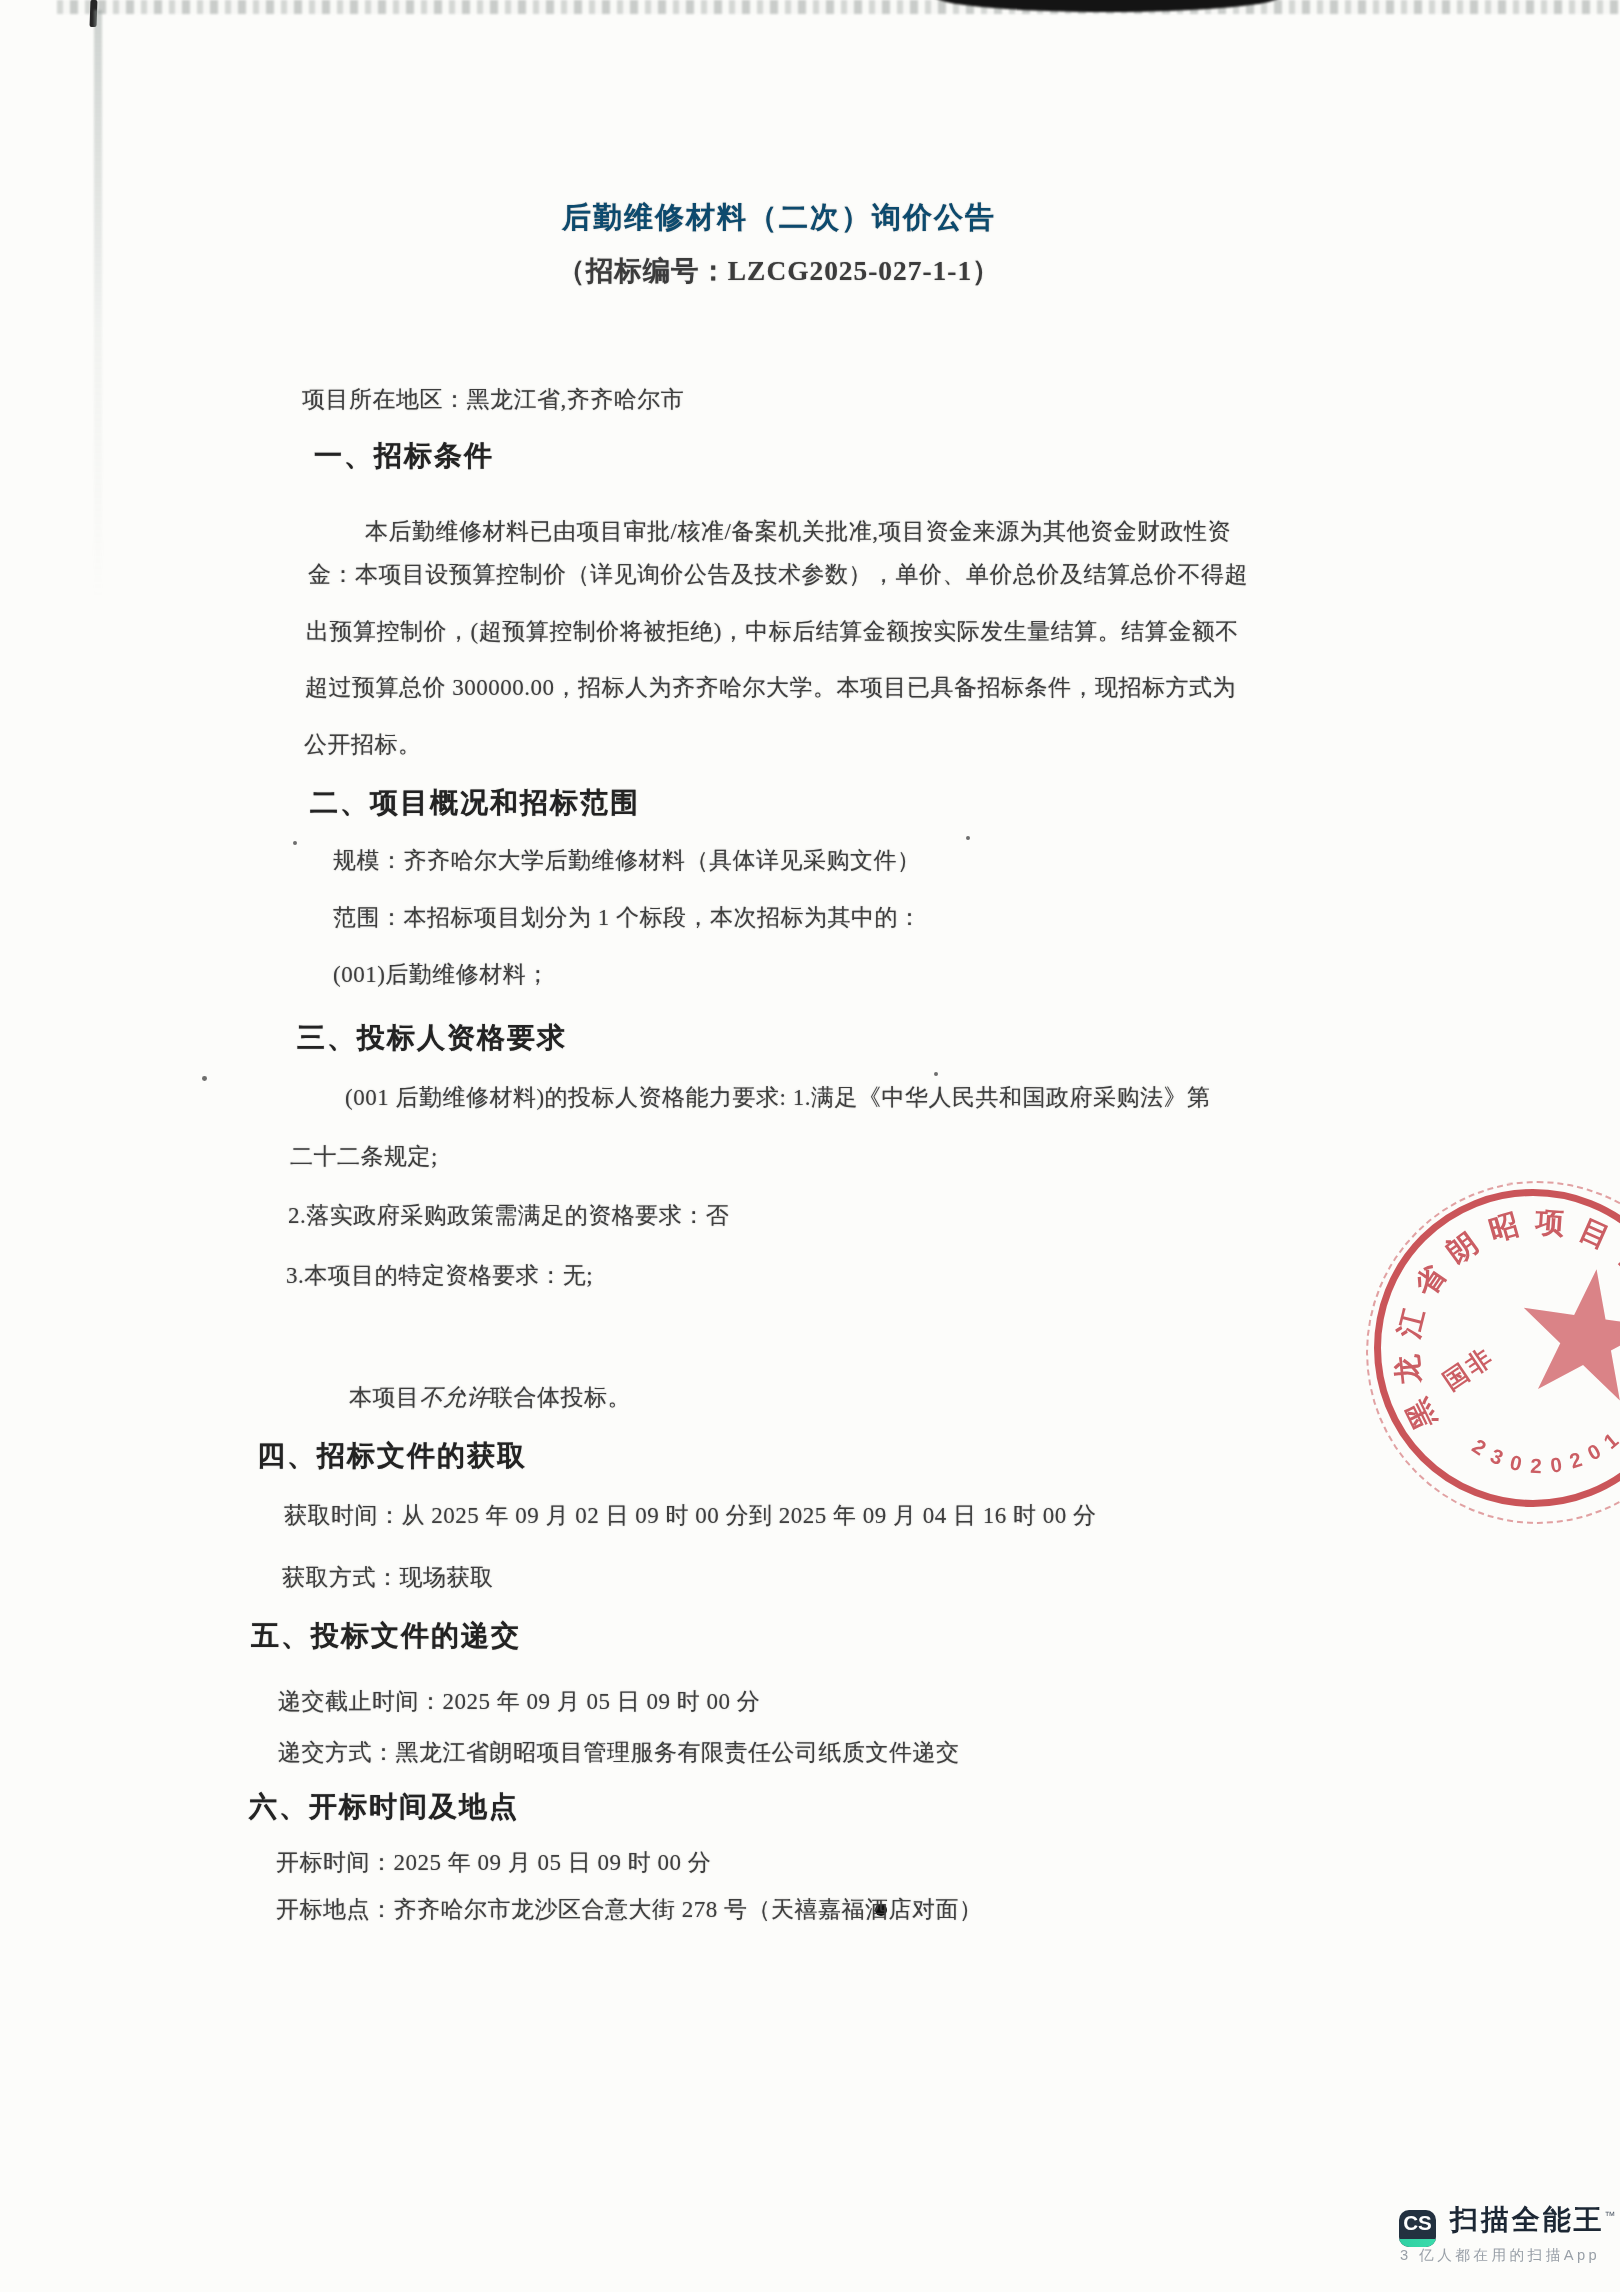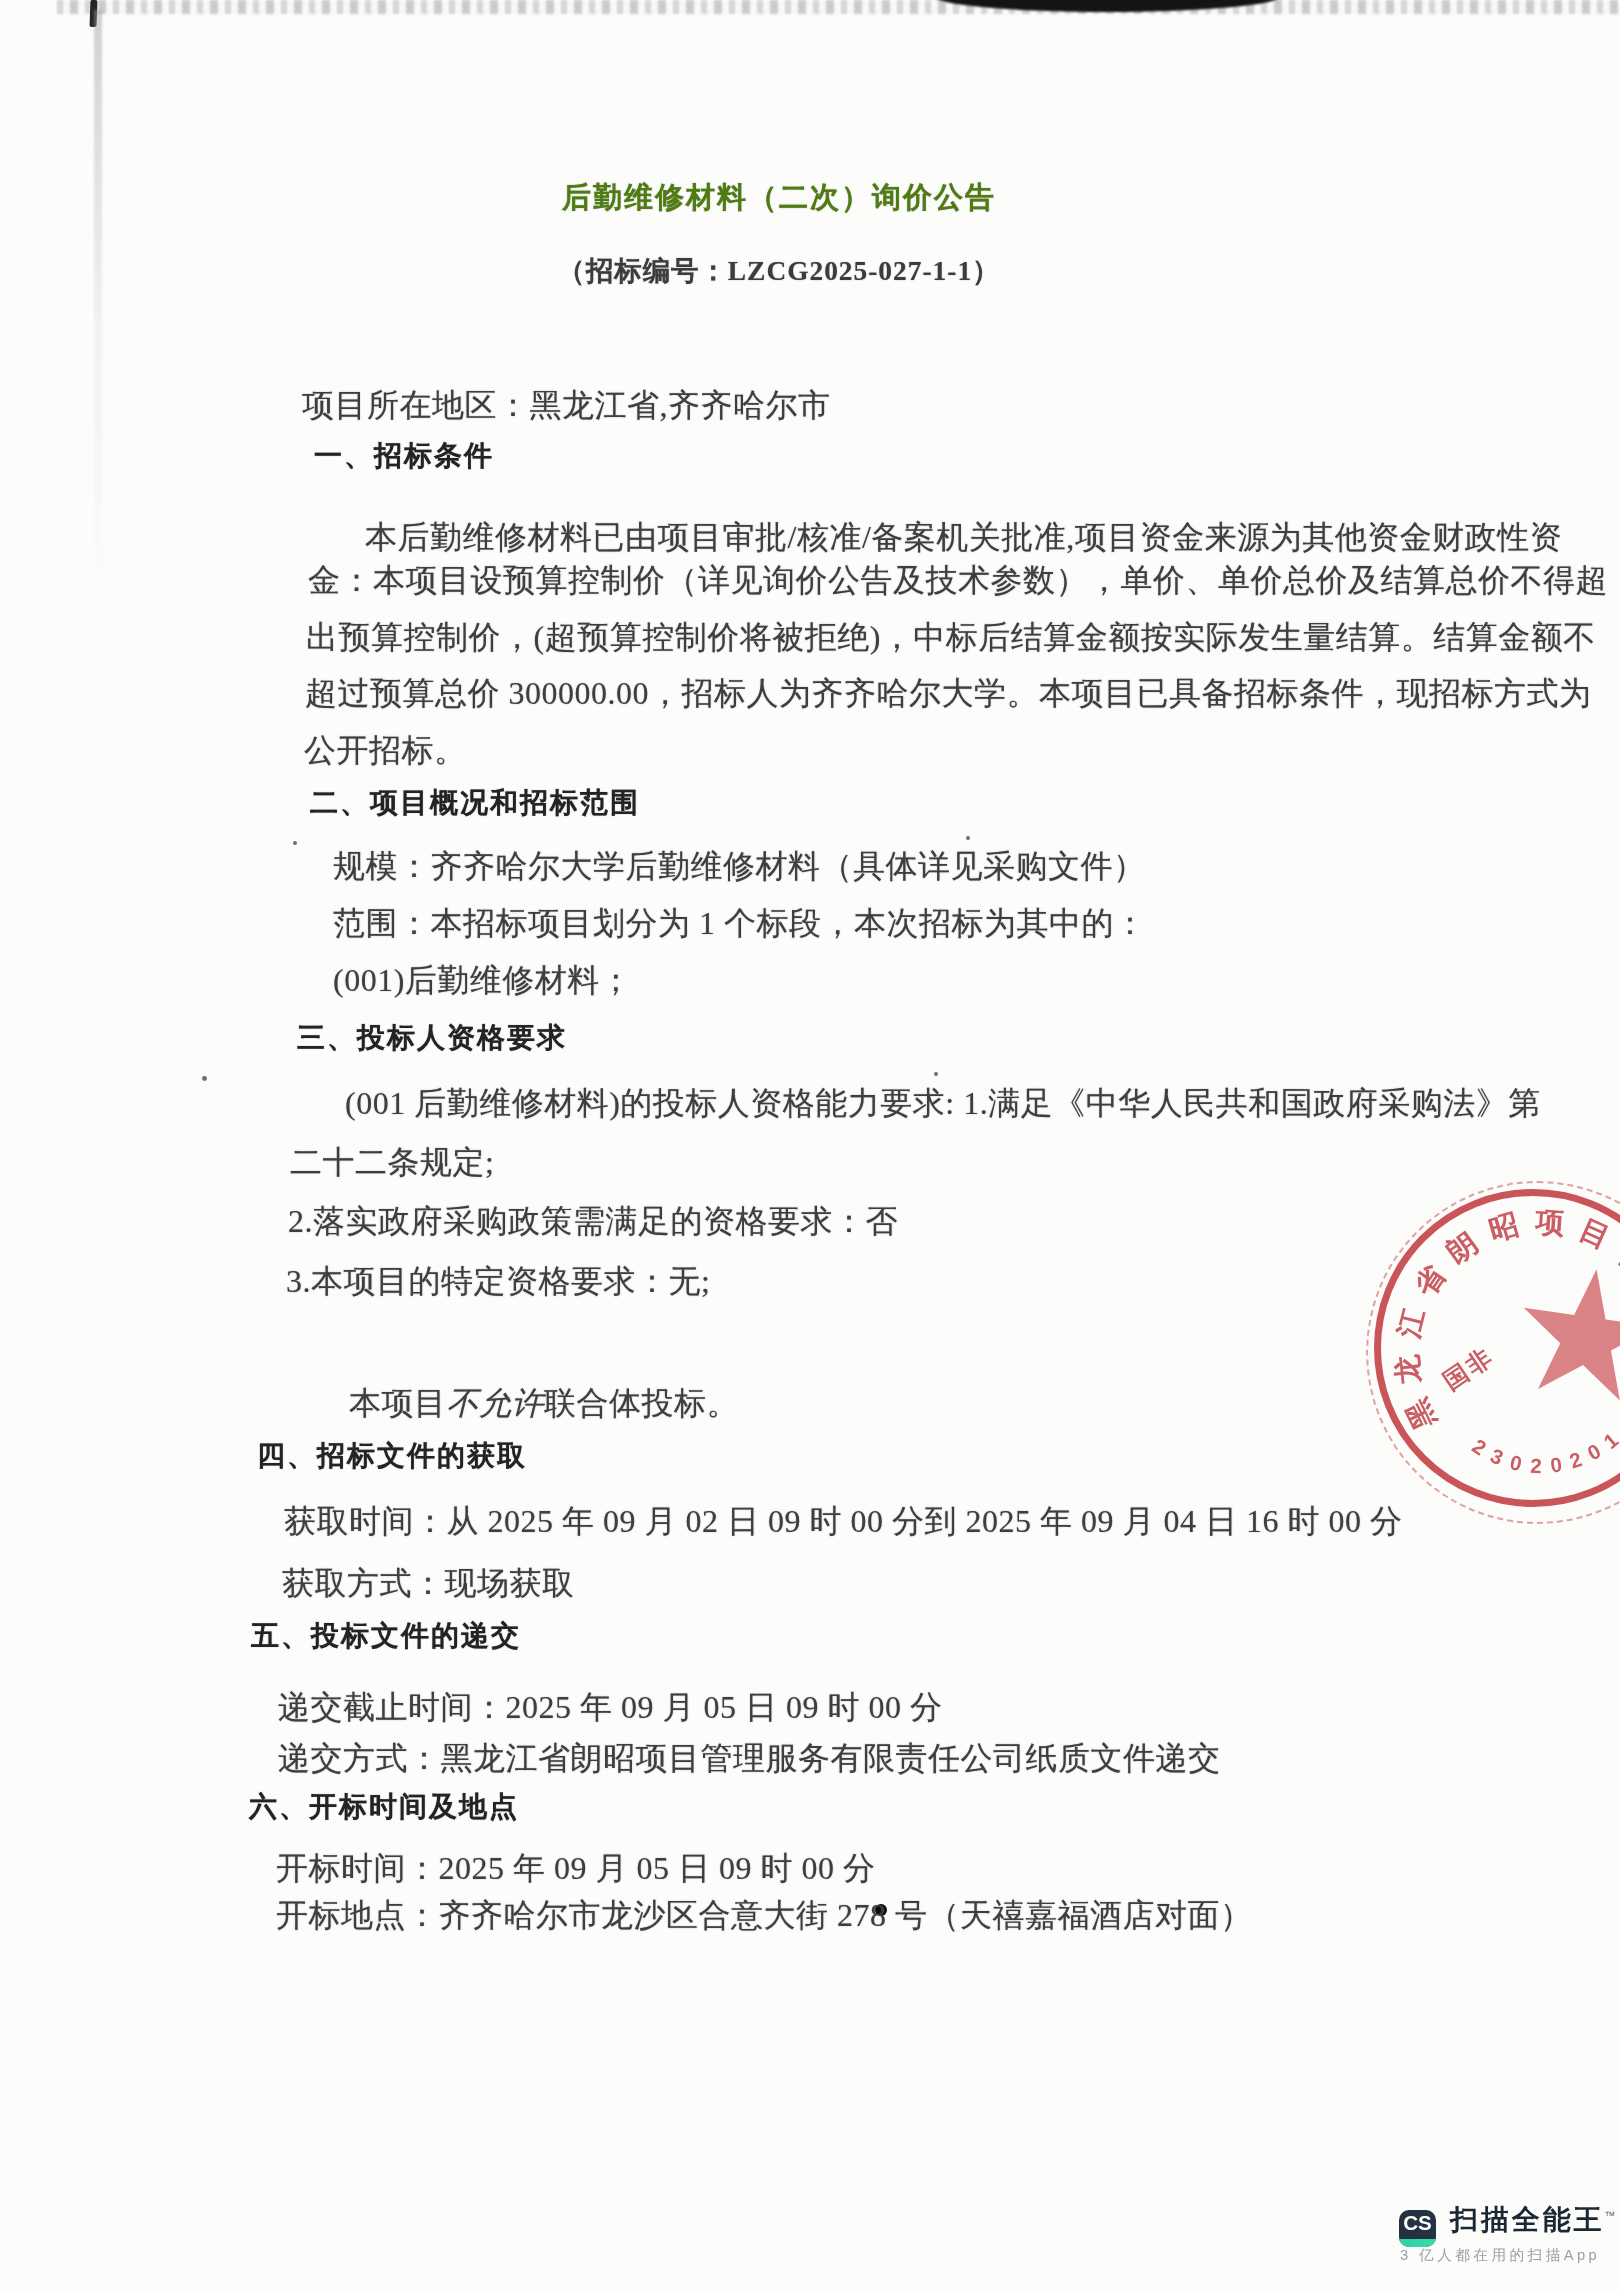"后勤维修材料（二次）询价公告" .doc-title { color: #4d7c0f -> #0c4a6e; top: 178px -> 198px }
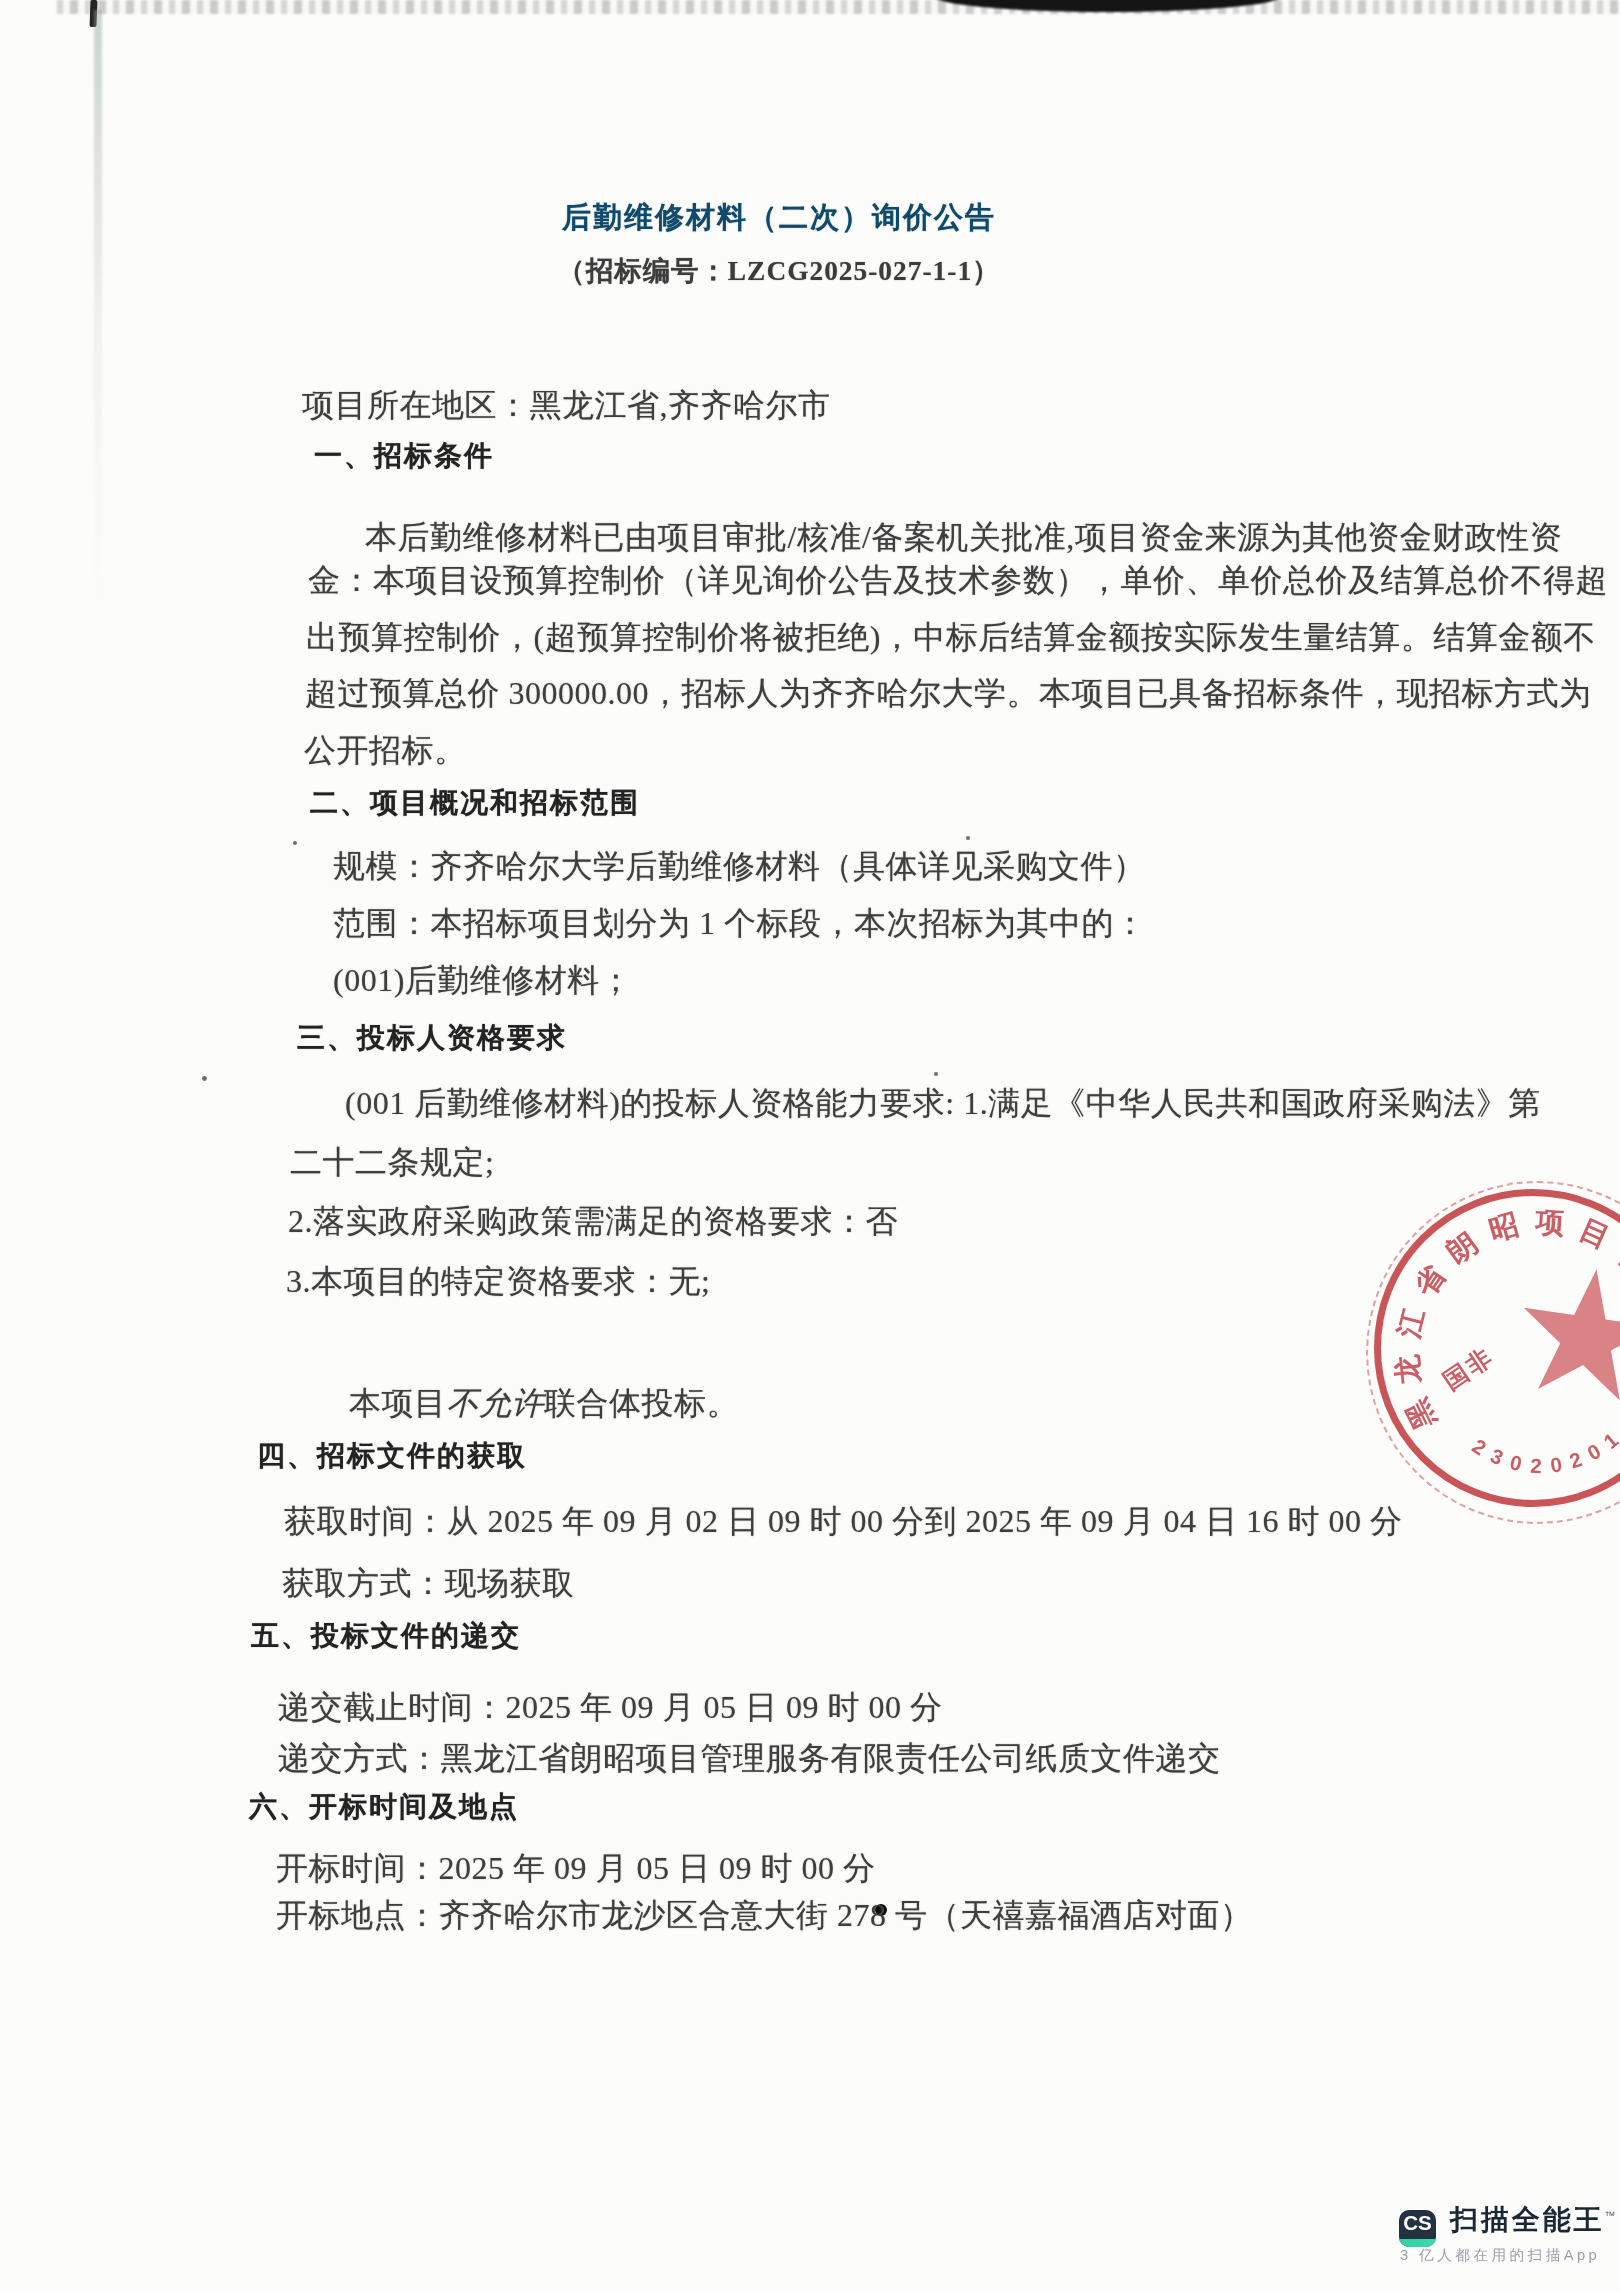"项目所在地区：黑龙江省,齐齐哈尔市" .line { font-size: 32px -> 23px }
